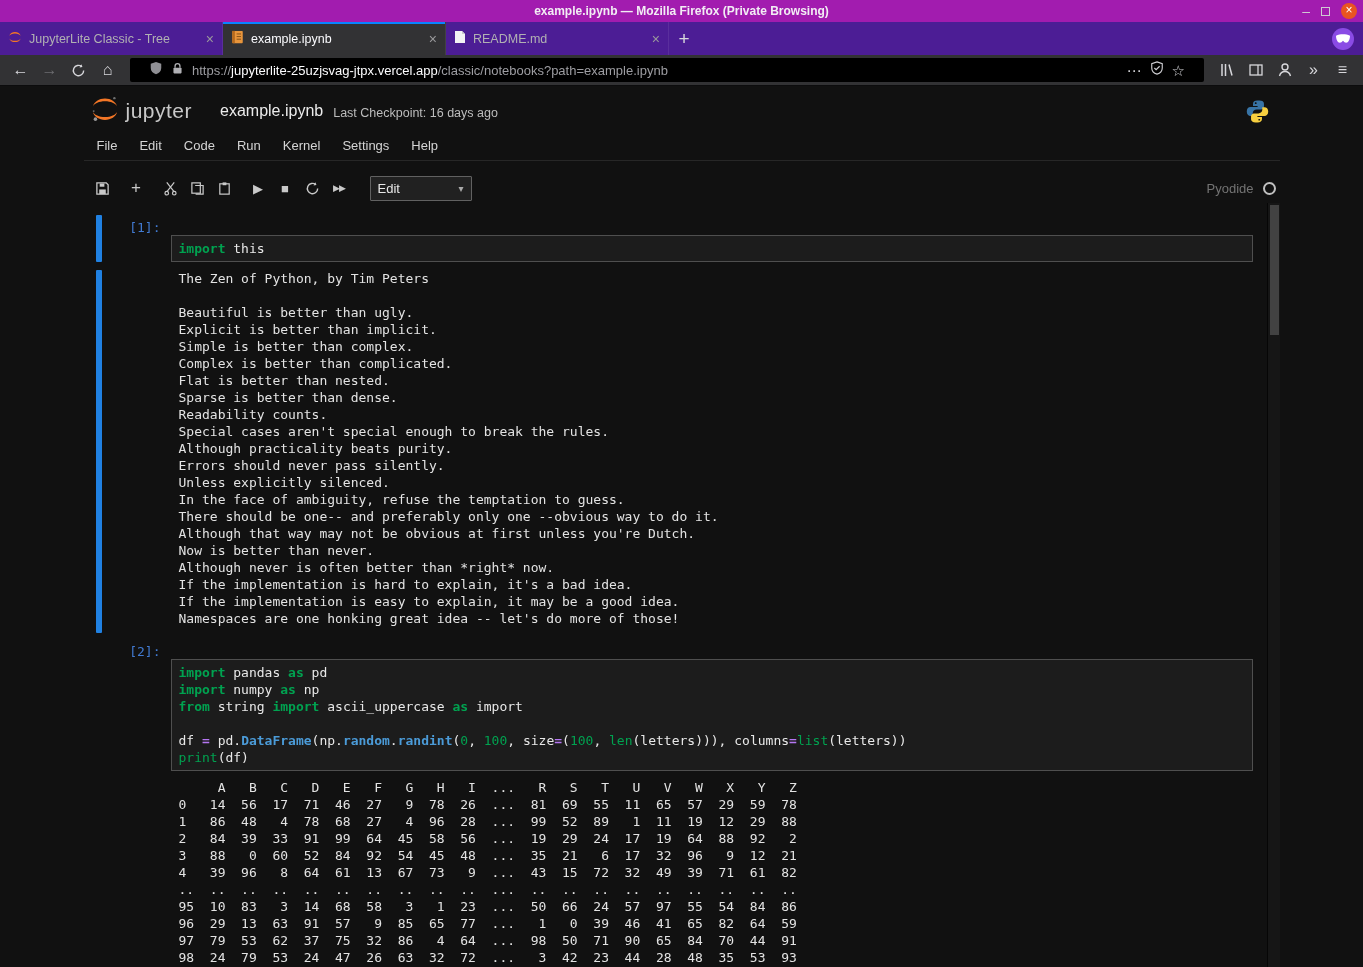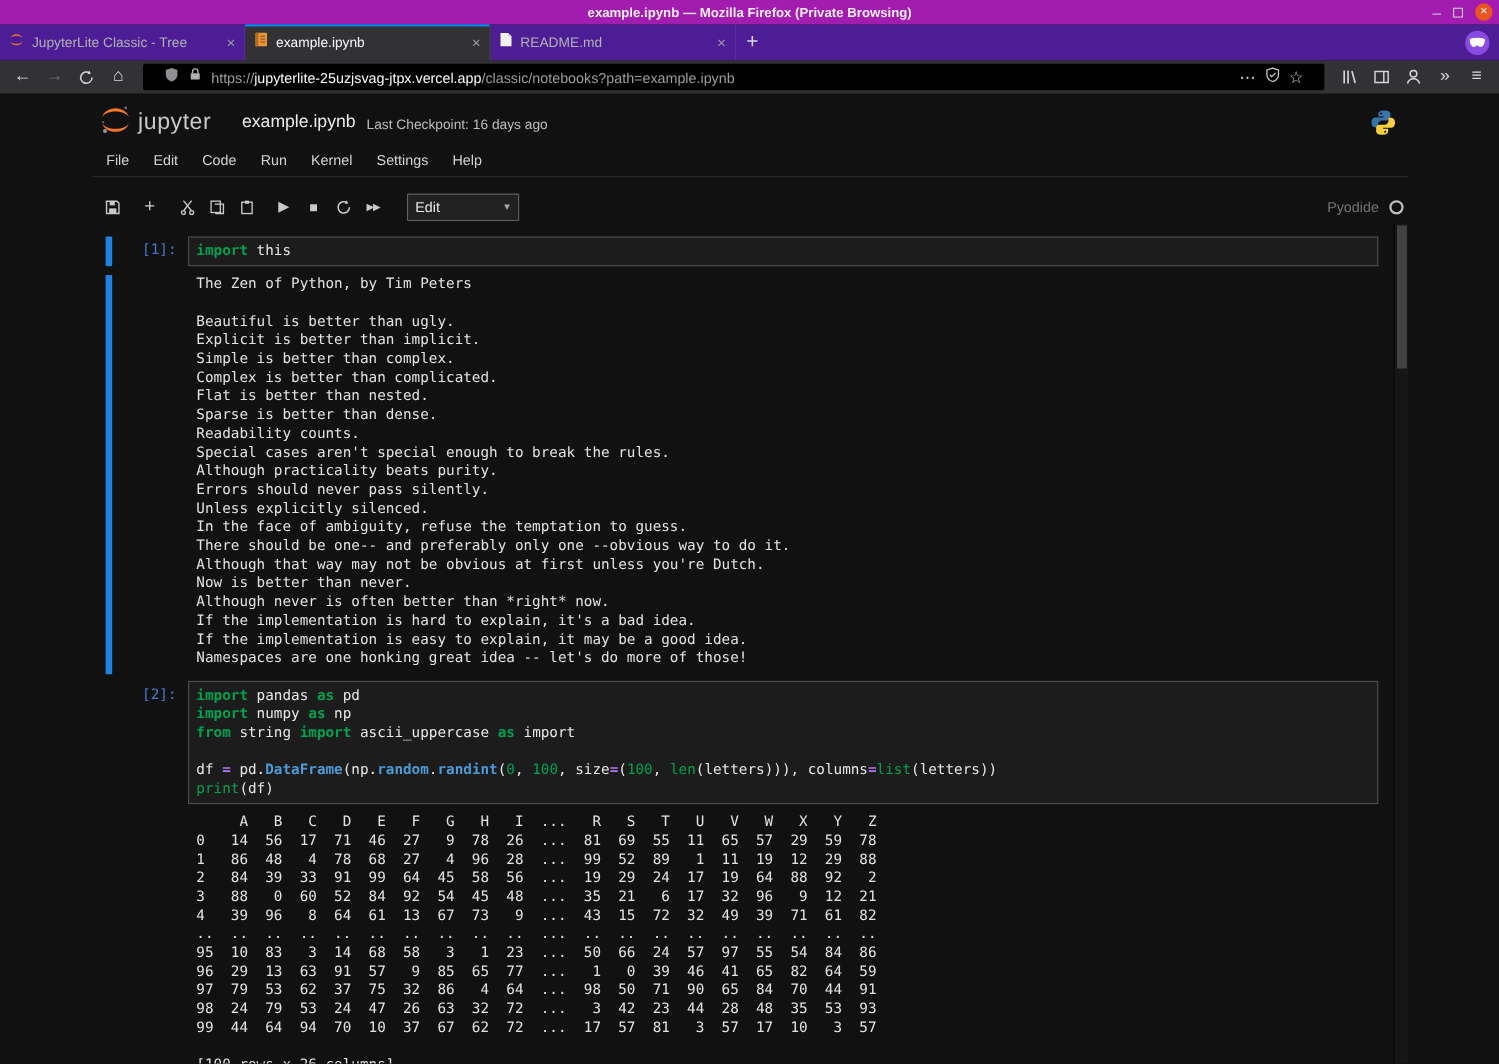"import this" .input-box { margin-top: none -> 20px }
